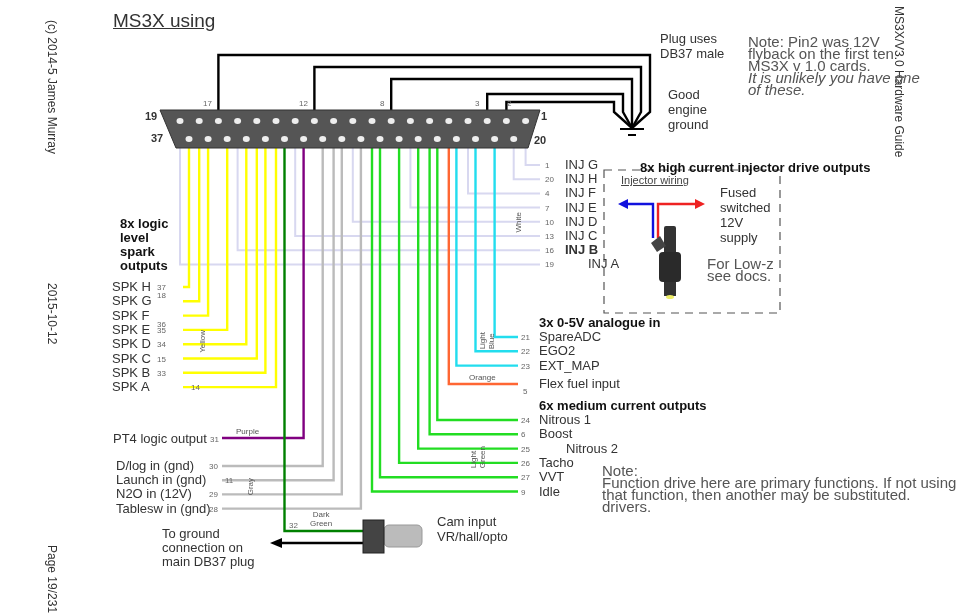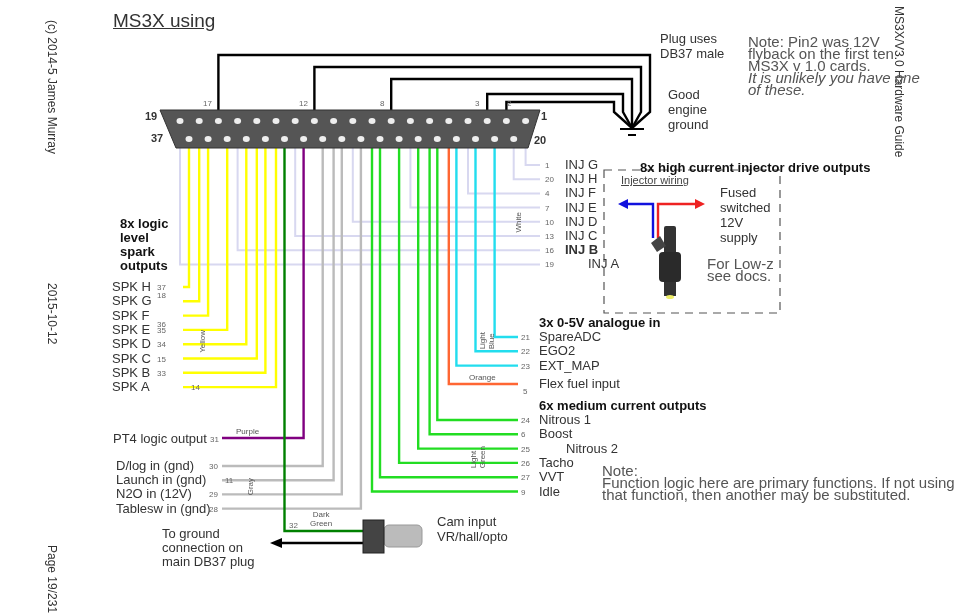"Function logic here are primary" div { text: logic -> drive }
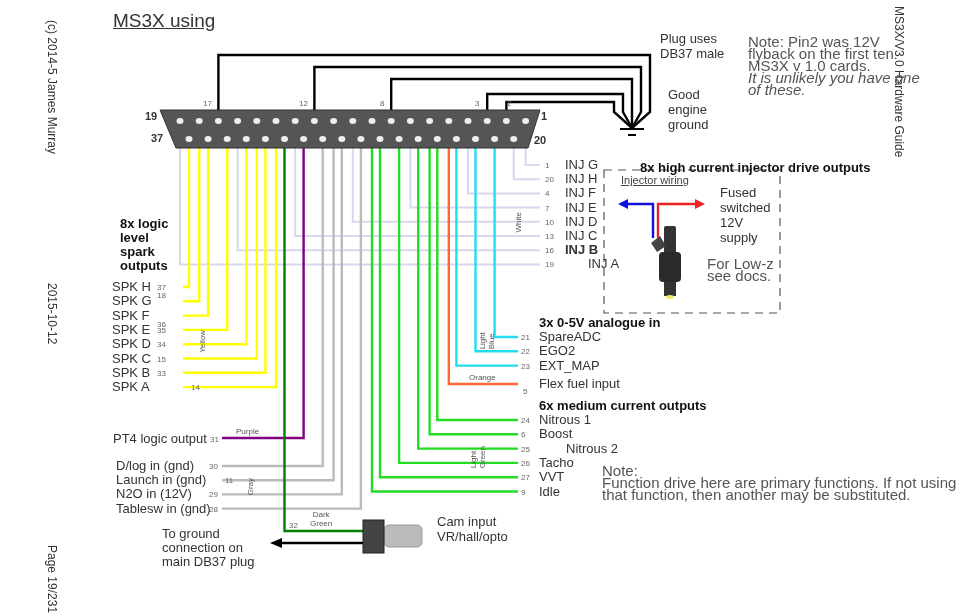"drivers." div { html: none -> <div>drivers.</div> }
